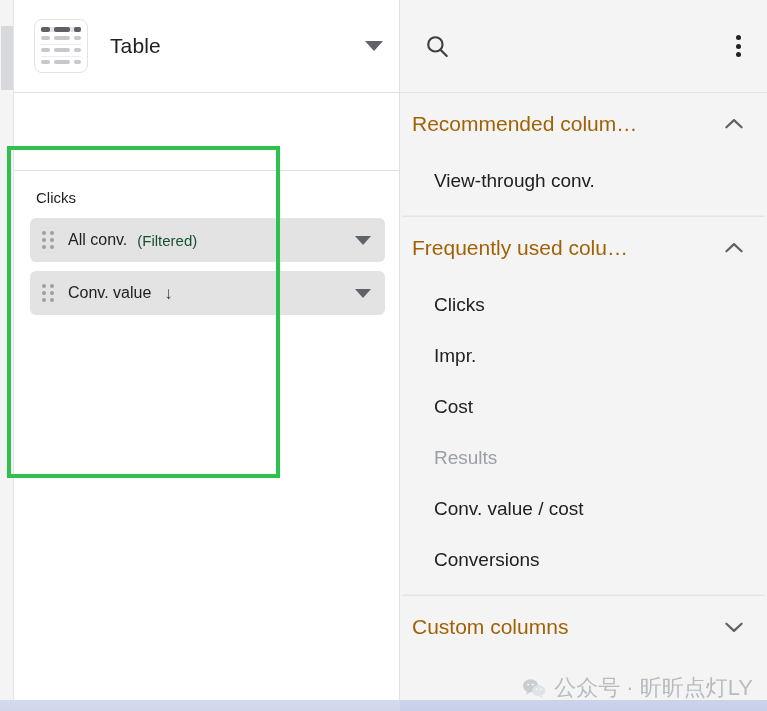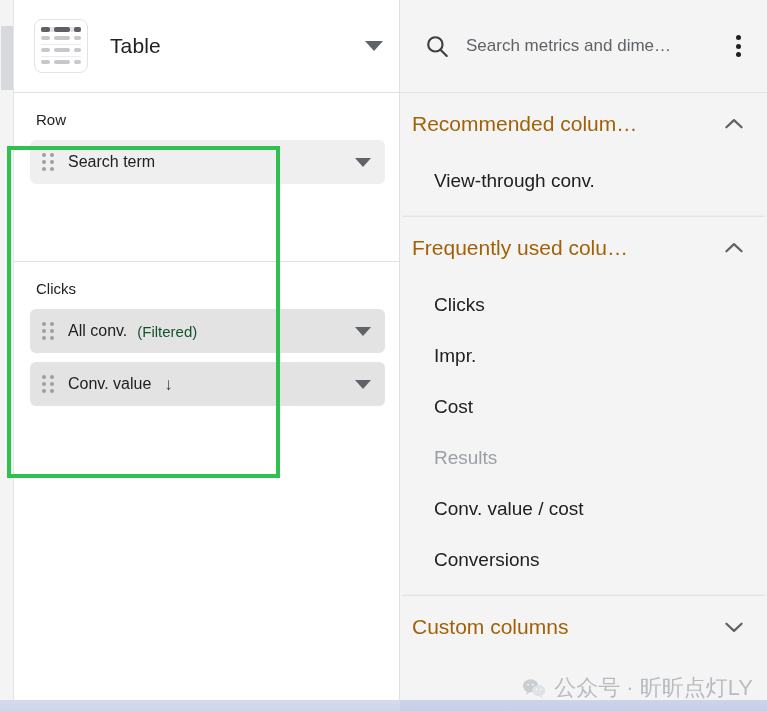"Search metrics and dime…" div.search-placeholder { html: <div>Search metrics and dime…</div> -> none }
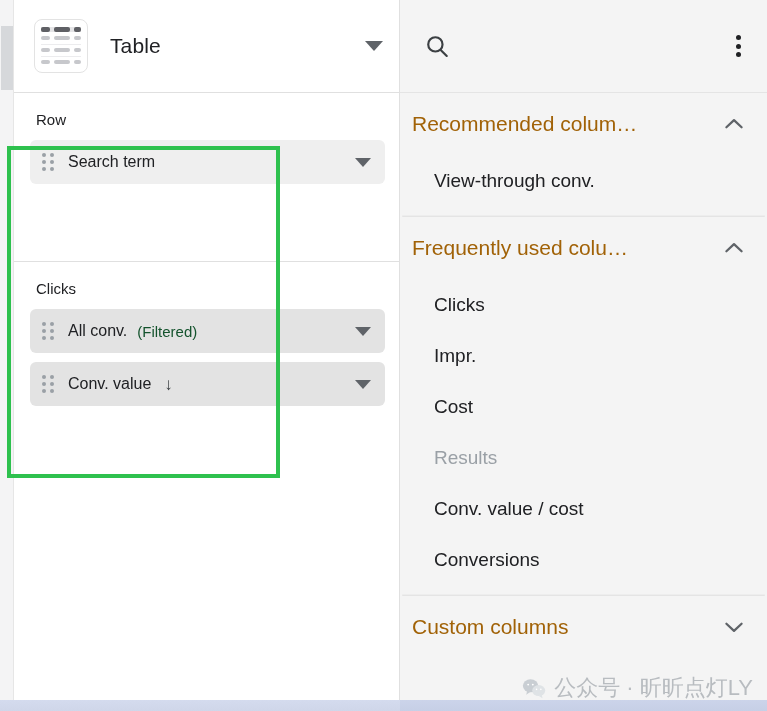"Row" div.group-label { html: <div>Row</div> -> none }
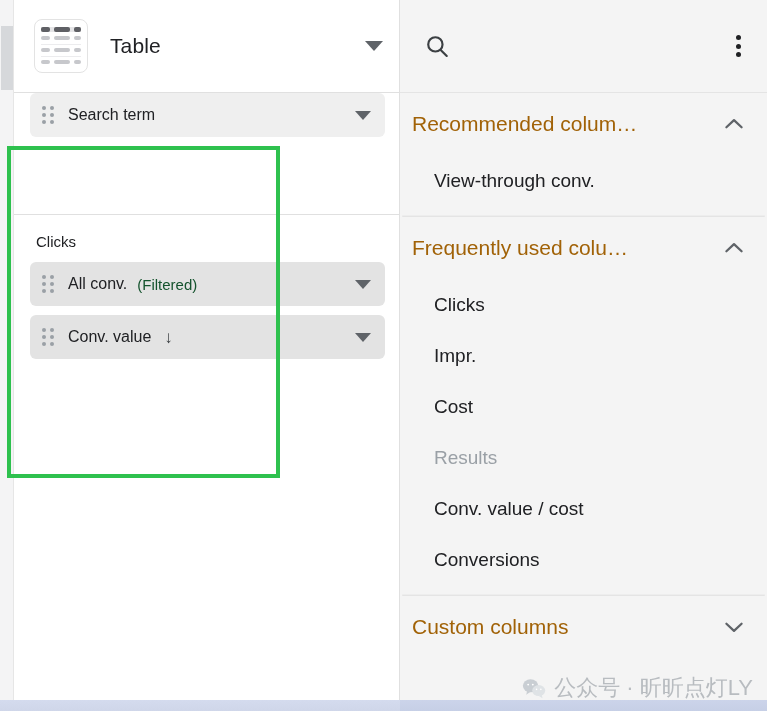"Search term" div.pill { html: <div> <span> <i></i> <i></i> <i></i> <i></i> <i></i> <i></i> </span> <span>Search term</span> <span></span> </div> -> none }
